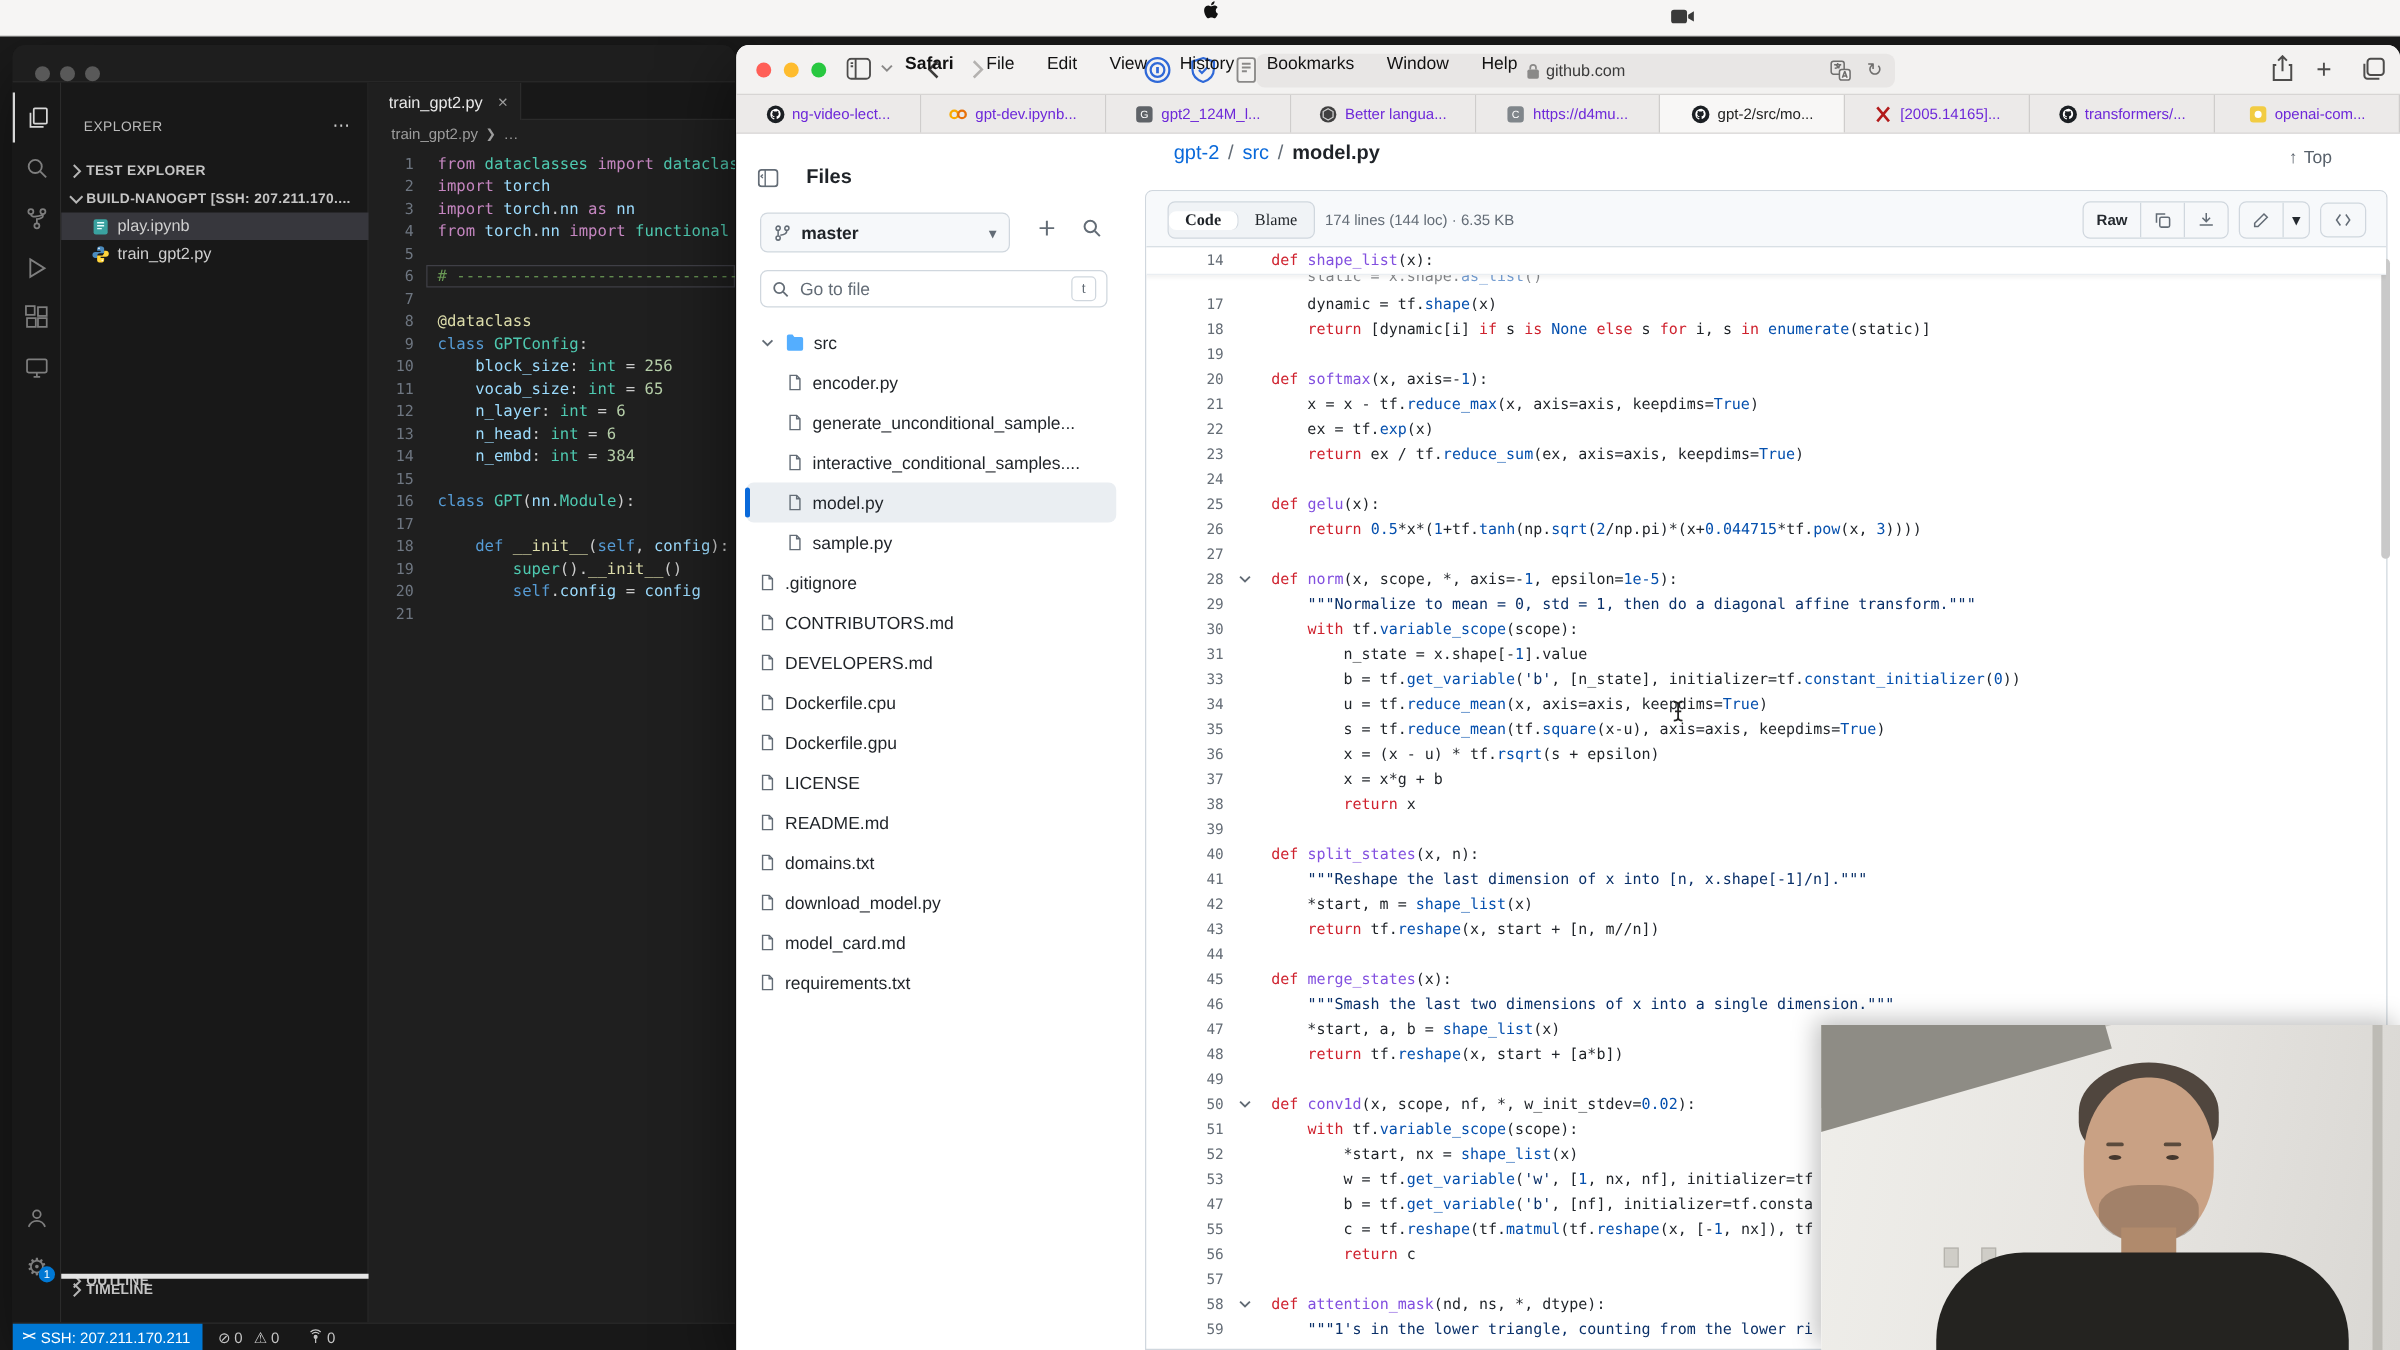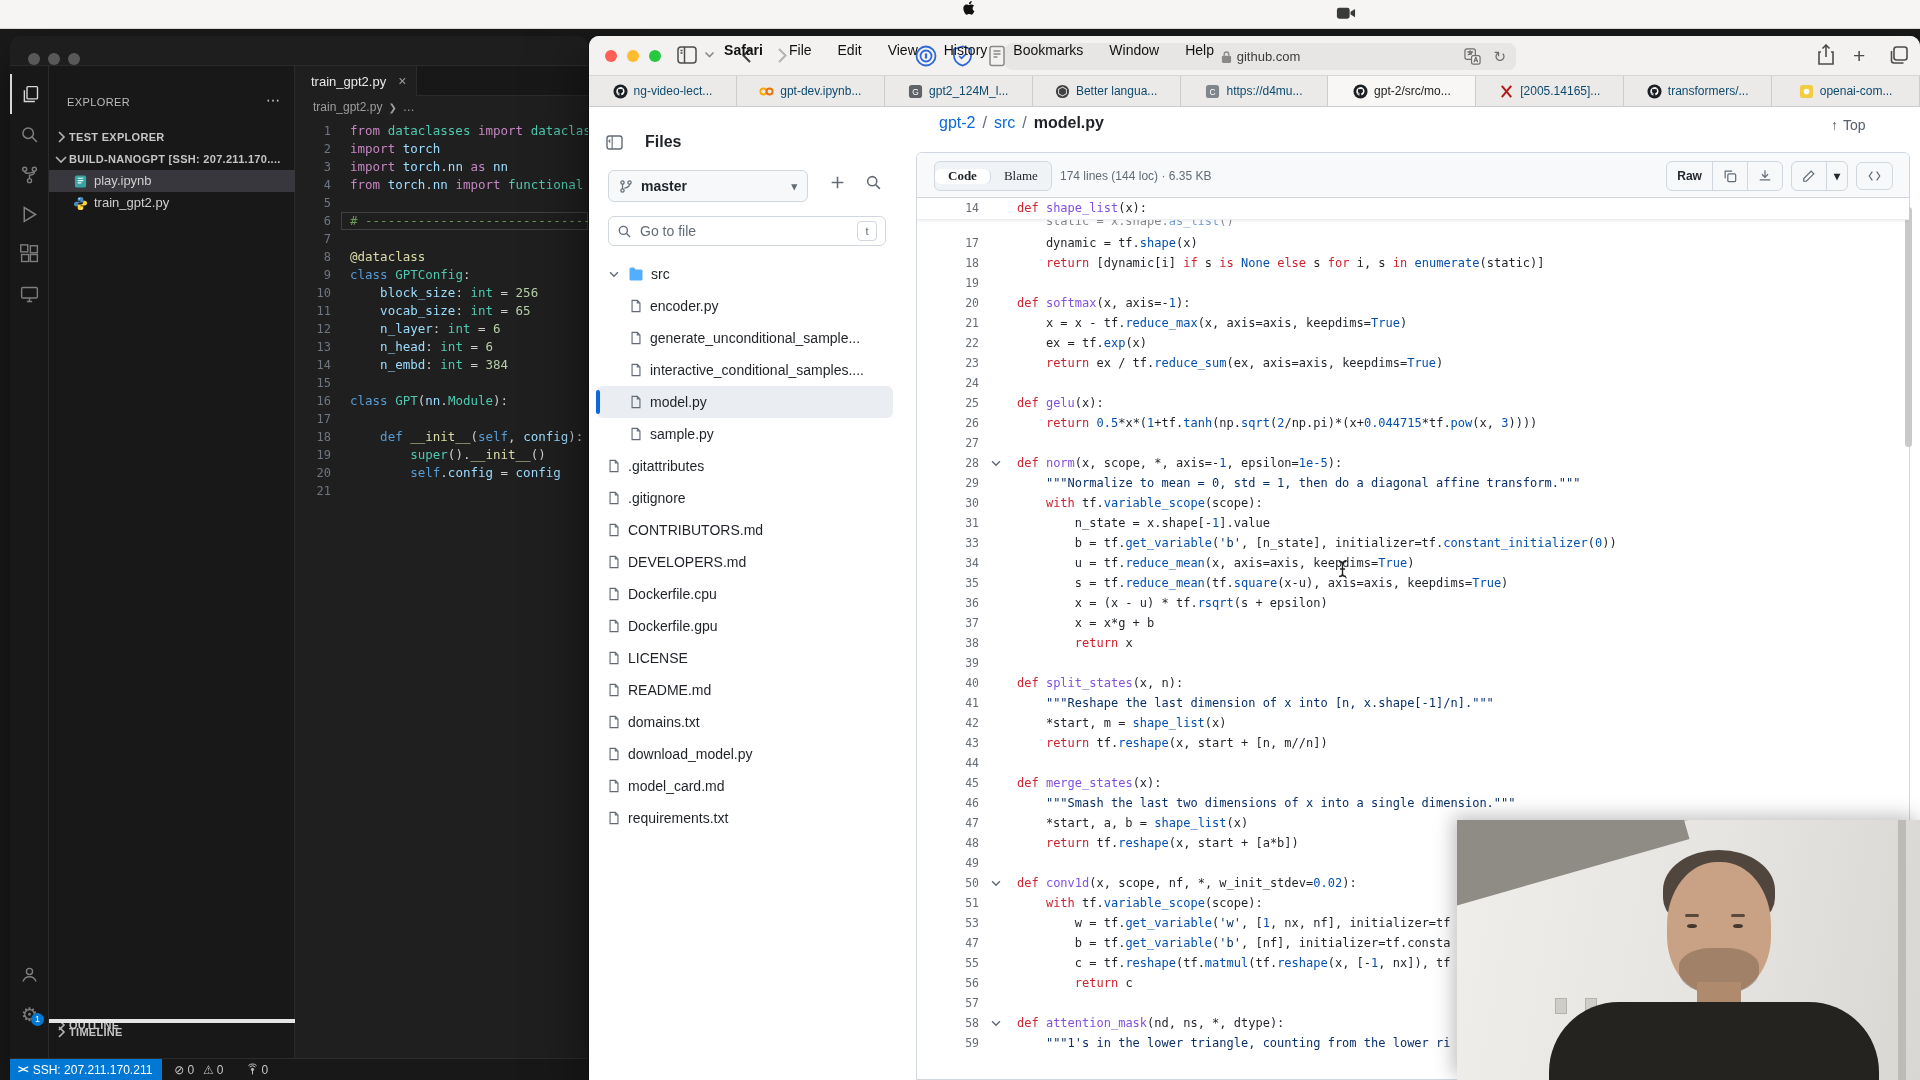"ng-video-lect..." .sf-tab { color: #0c4a6e -> #6d28d9 }
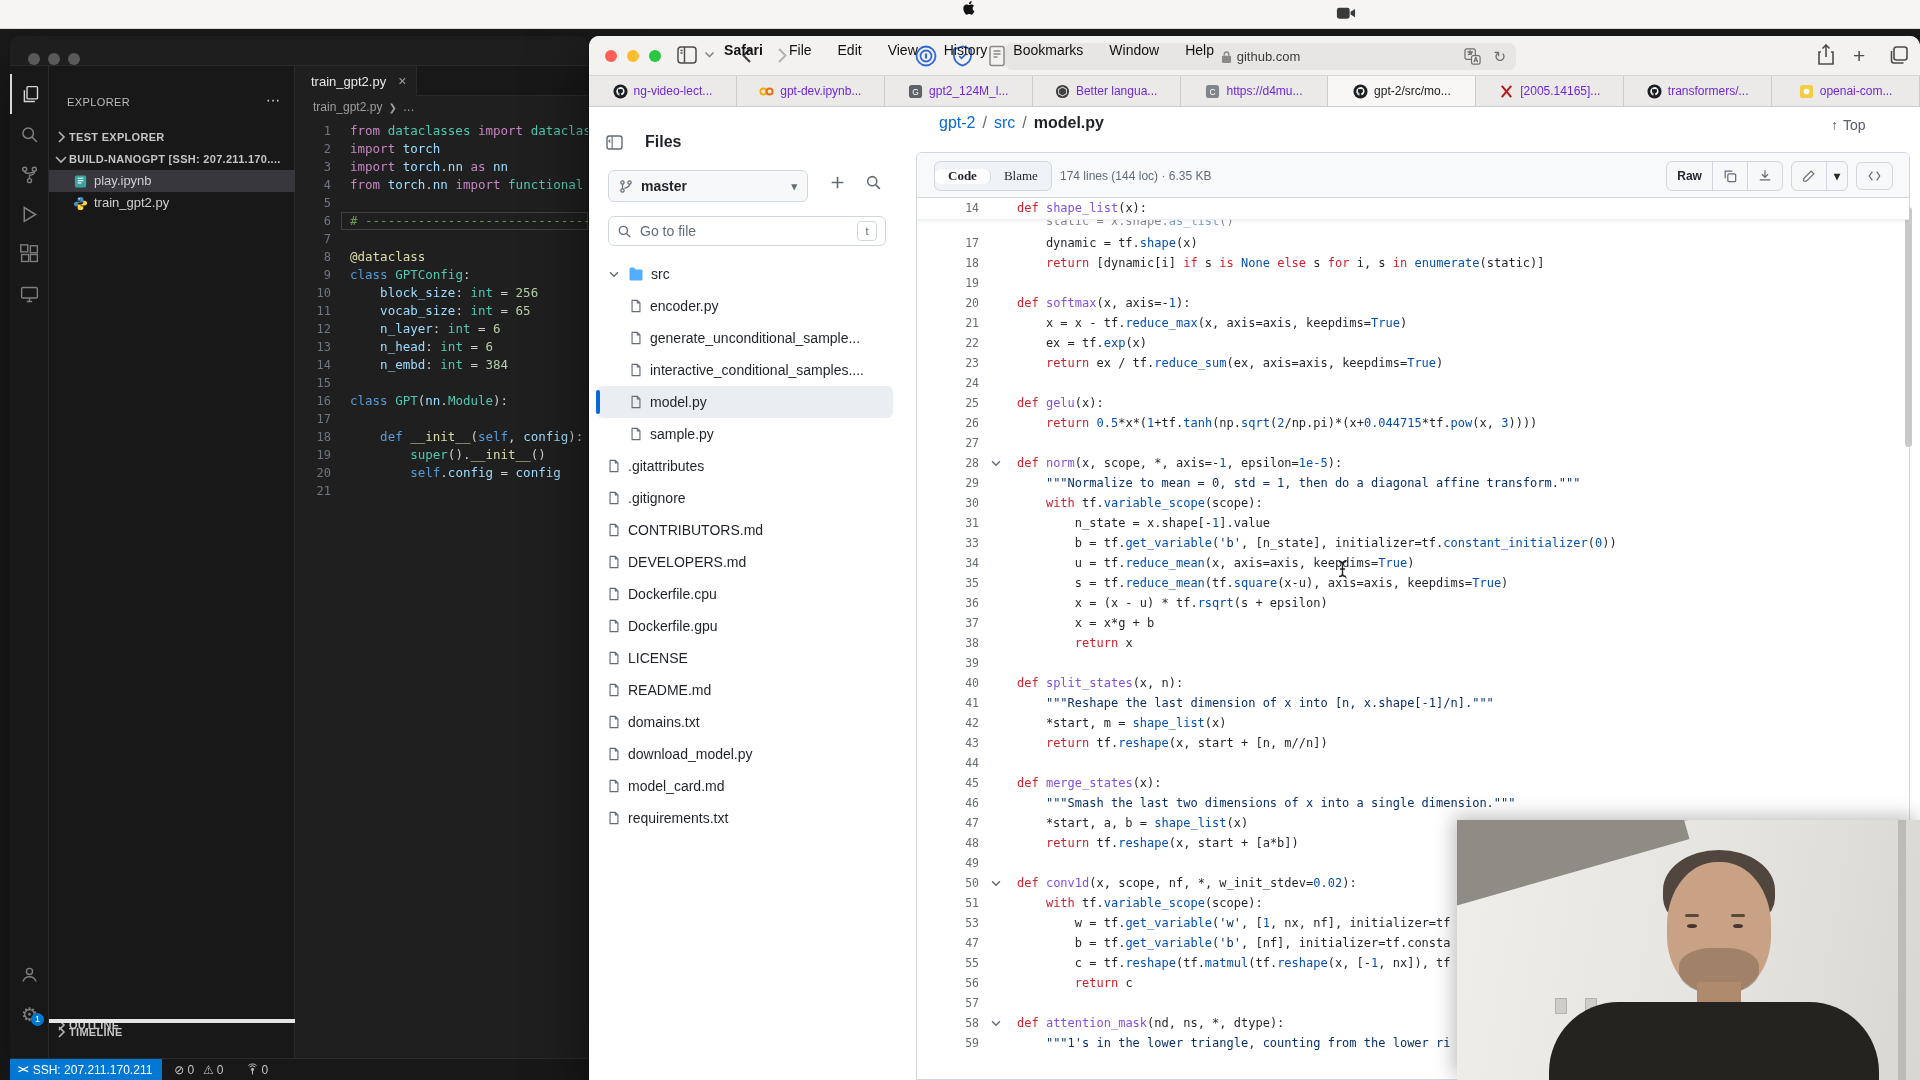".gitattributes" div.gh-trow { html: <div> <svg> <path></path> <path></path> </svg> <span>.gitattributes</span> </div> -> none }
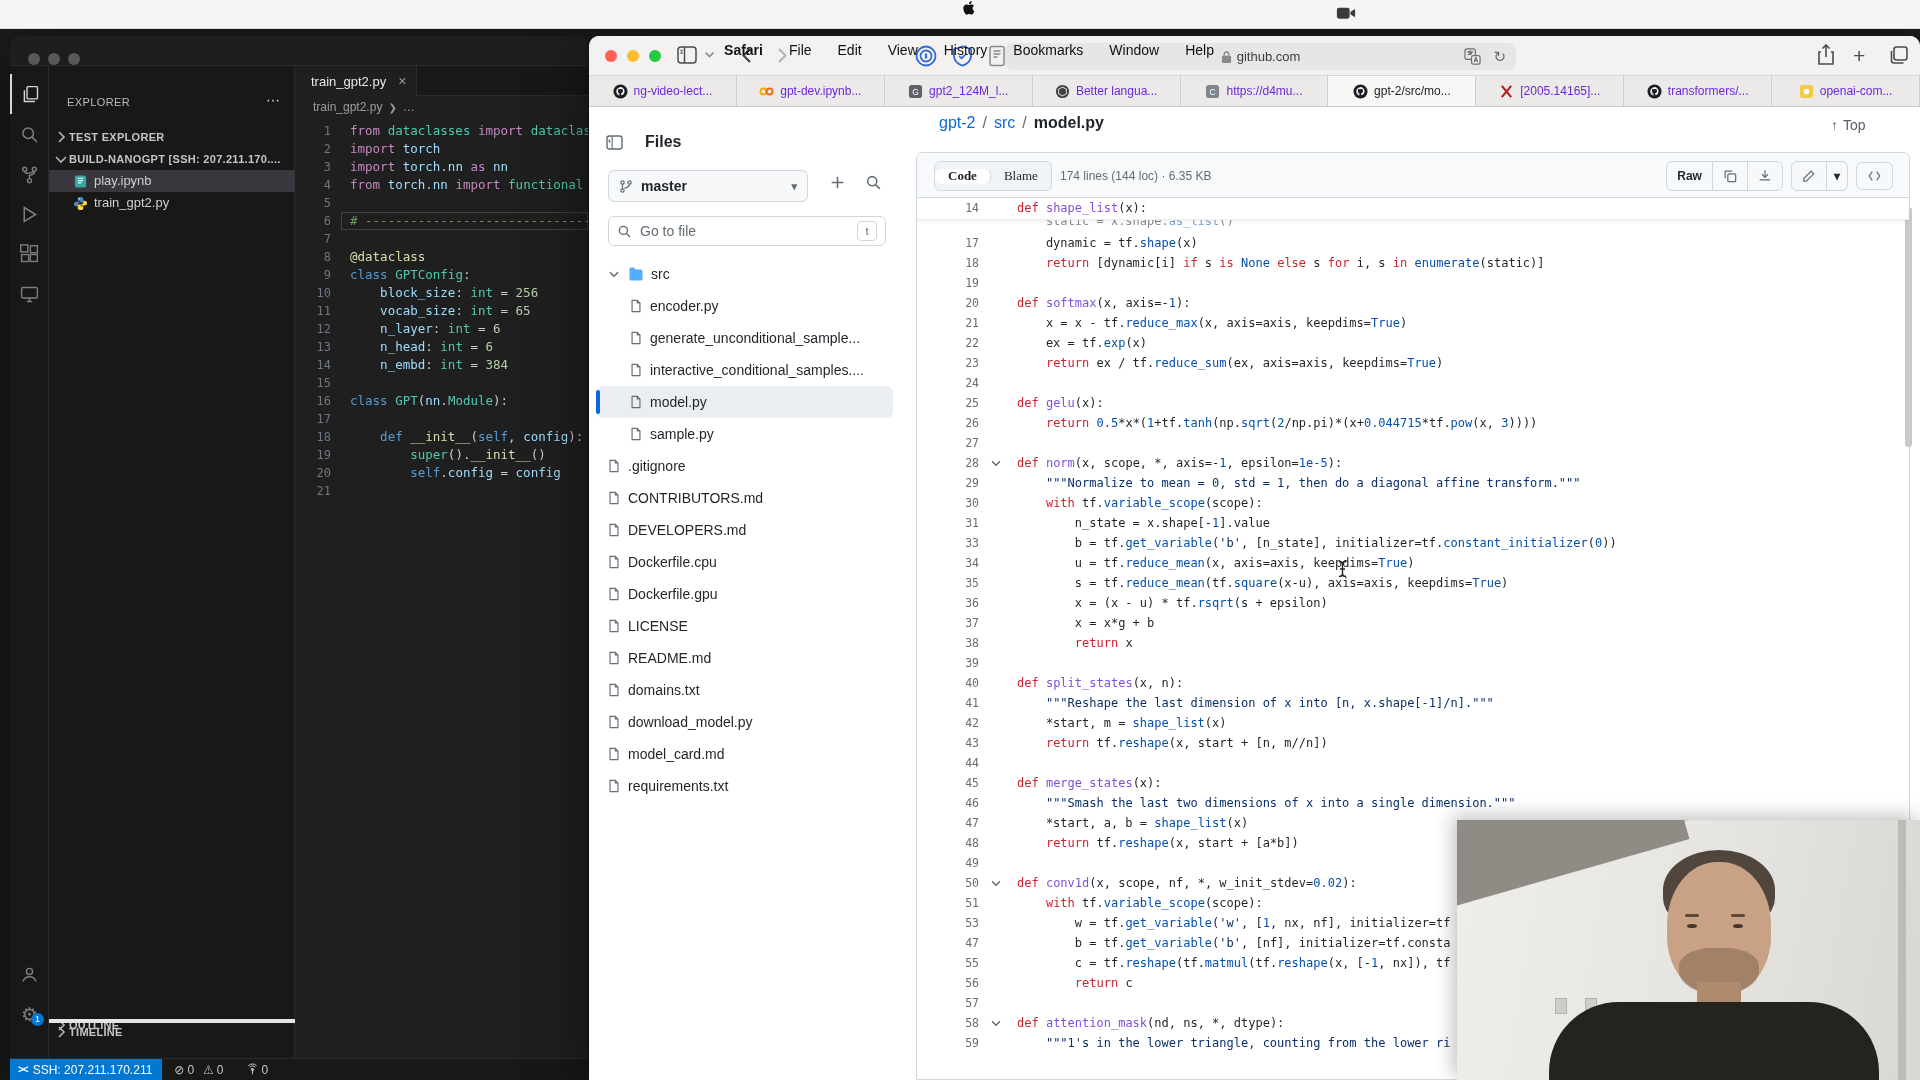"52" div.gl { html: none -> <div><span>52</span><span> *start, nx = <span>shape_list</span>(x)</span></div> }
